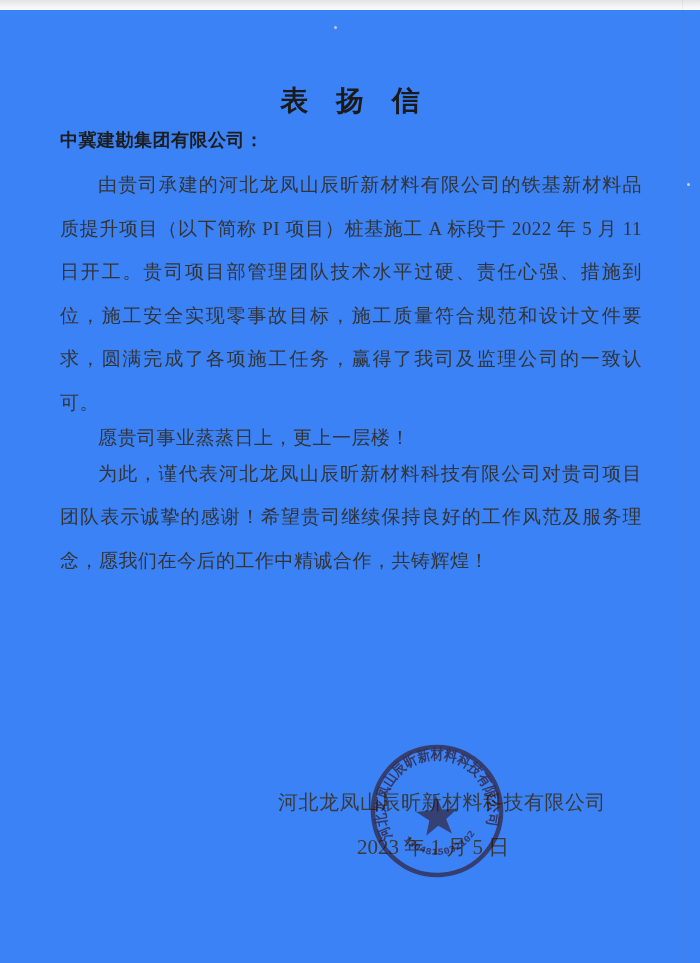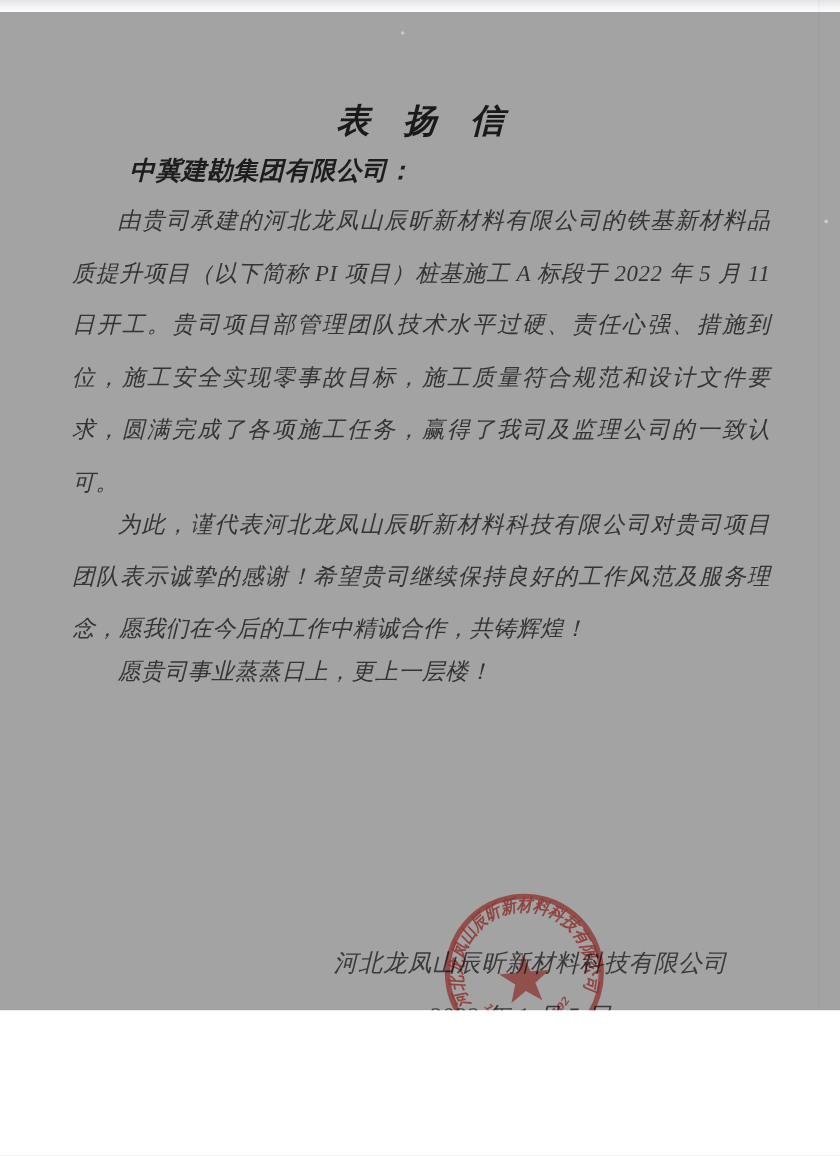"表 扬 信" .page { background: #a3a3a3 -> #3b82f6; font-style: italic -> none; height: 842px -> 963px }
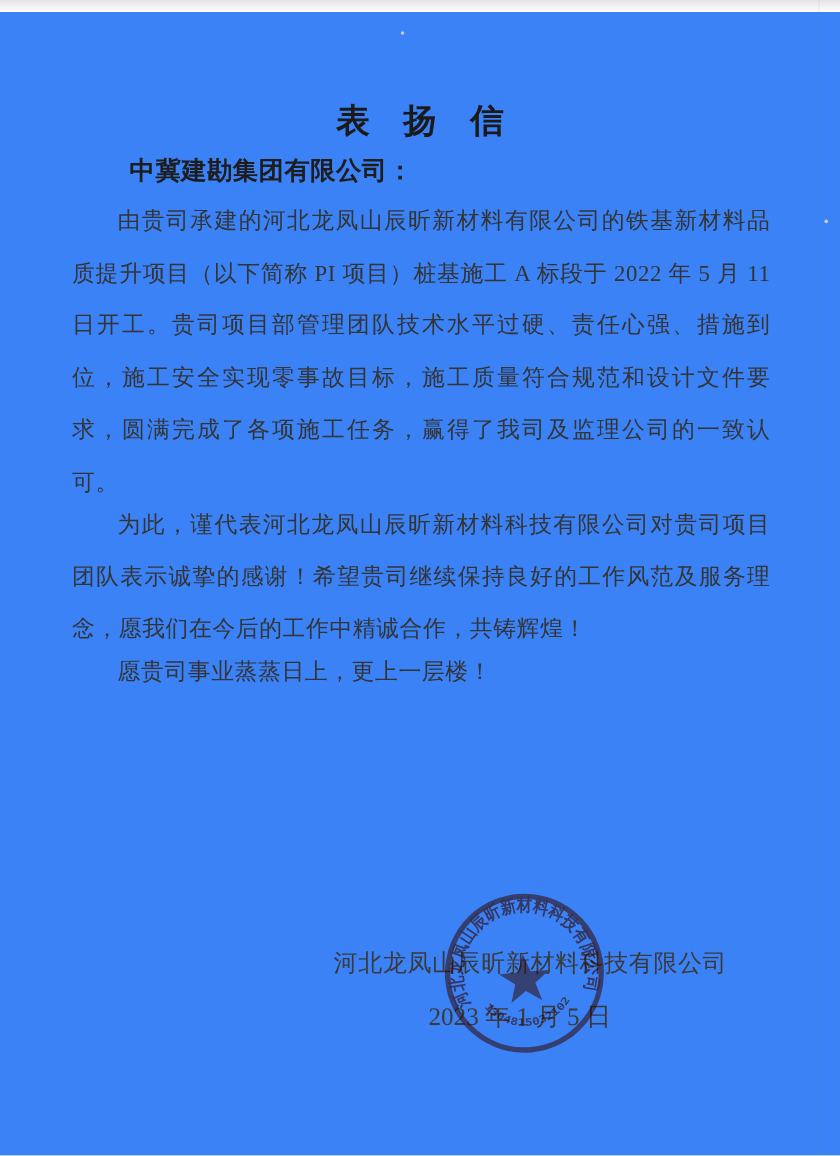"中冀建勘集团有限公司：" .salutation { font-size: 21px -> 18px; margin-left: 48px -> none }
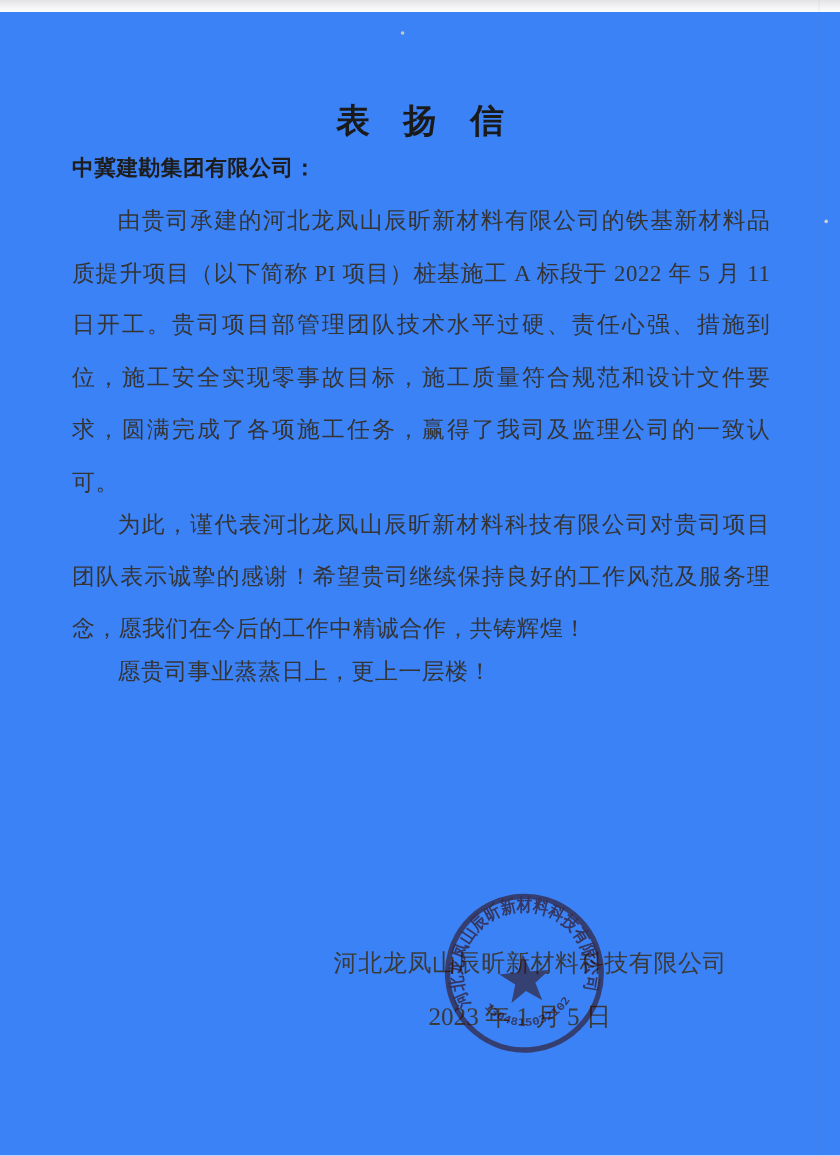"为此，谨代表河北龙凤山辰昕新材料科技有限公司对贵司项目团队表示诚挚的感谢！希望贵" p { order: before "愿贵司事业蒸蒸日上，更上一层楼！" -> after "愿贵司事业蒸蒸日上，更上一层楼！" }
